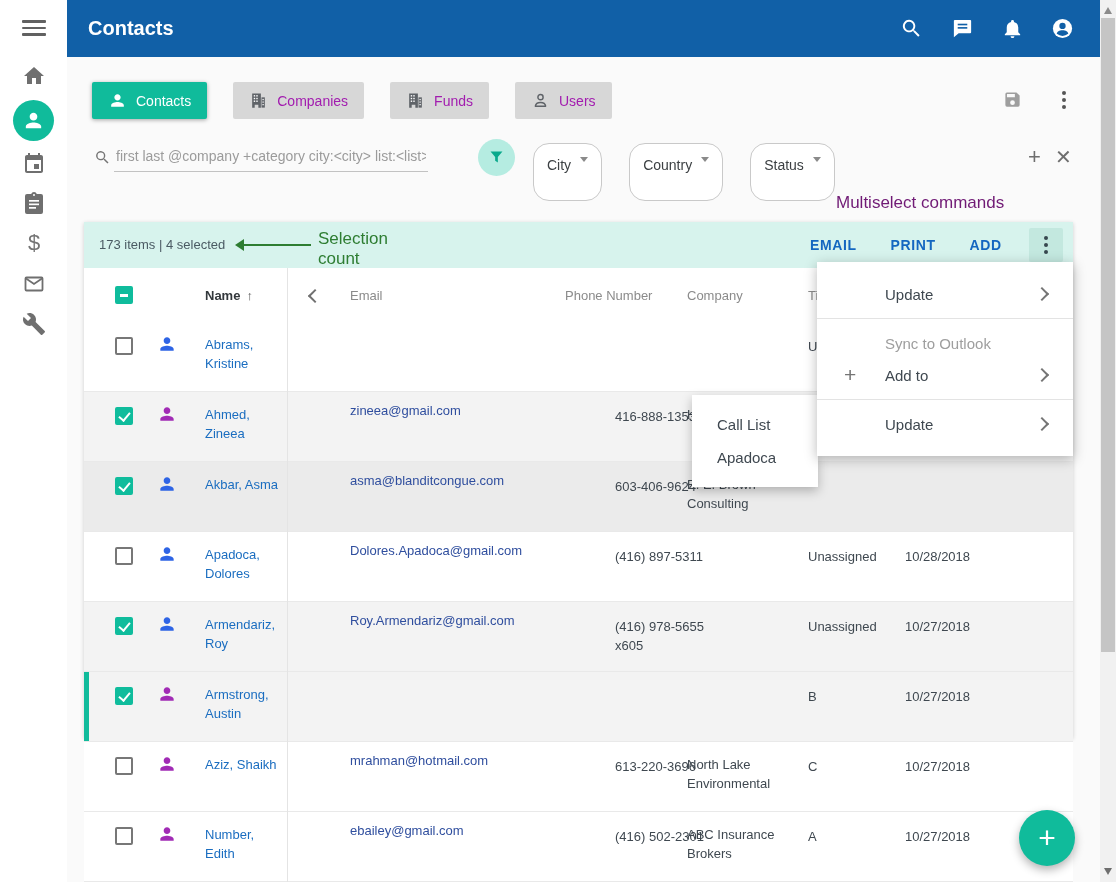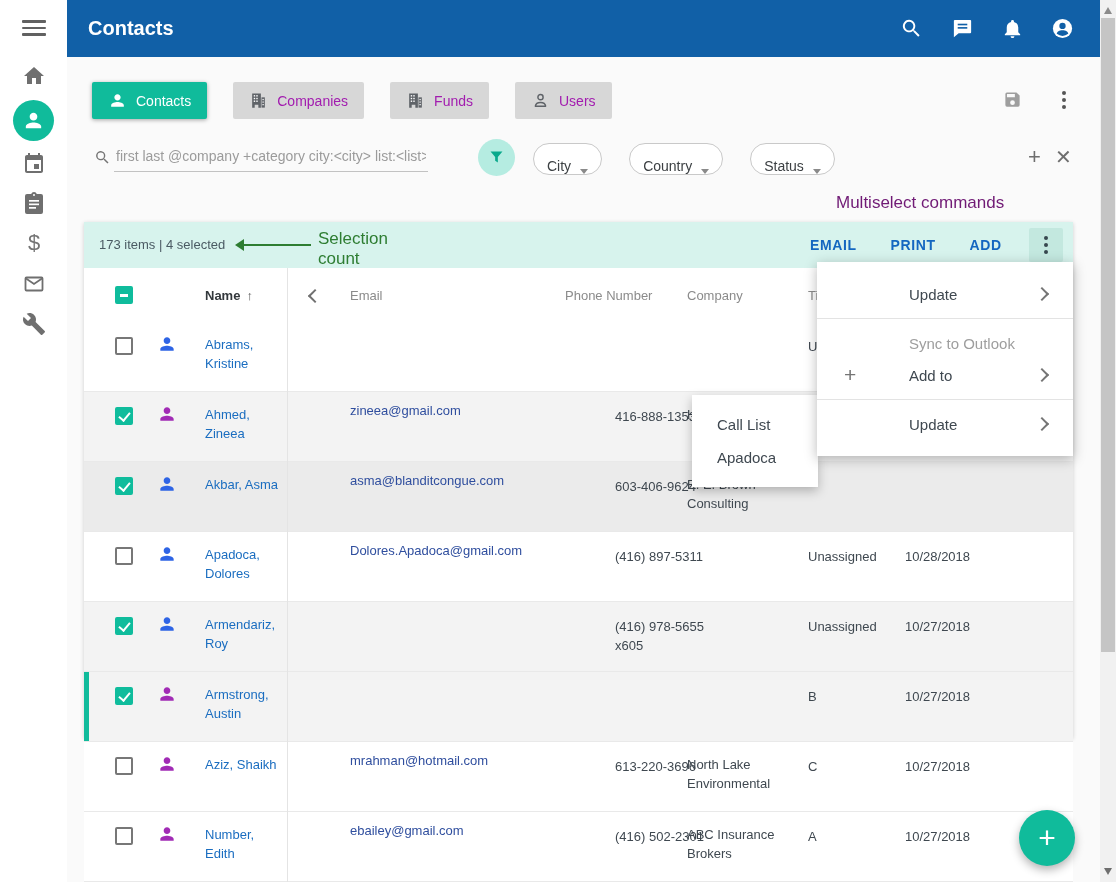"City" .chip { align-items: flex-end -> flex-start; padding: 0 13px -> 13px 13px }
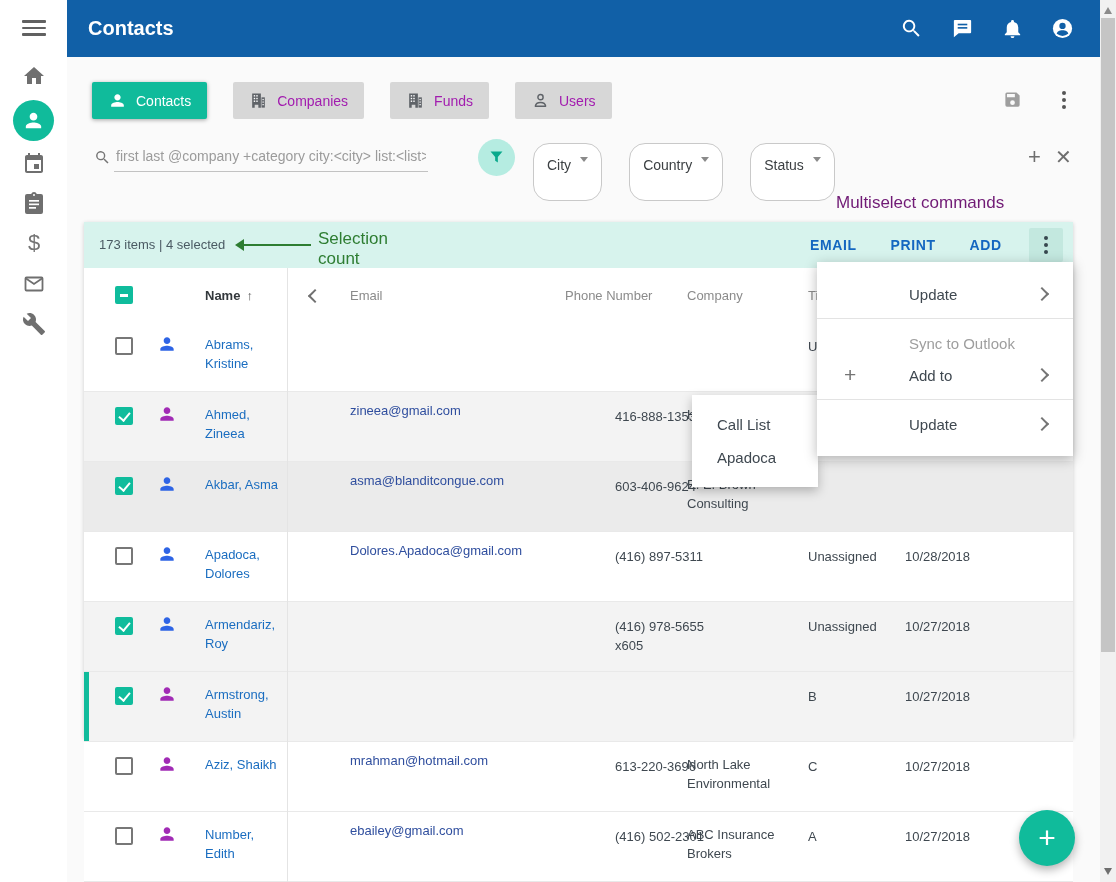"Update" .menu-item { padding-left: 92px -> 68px }
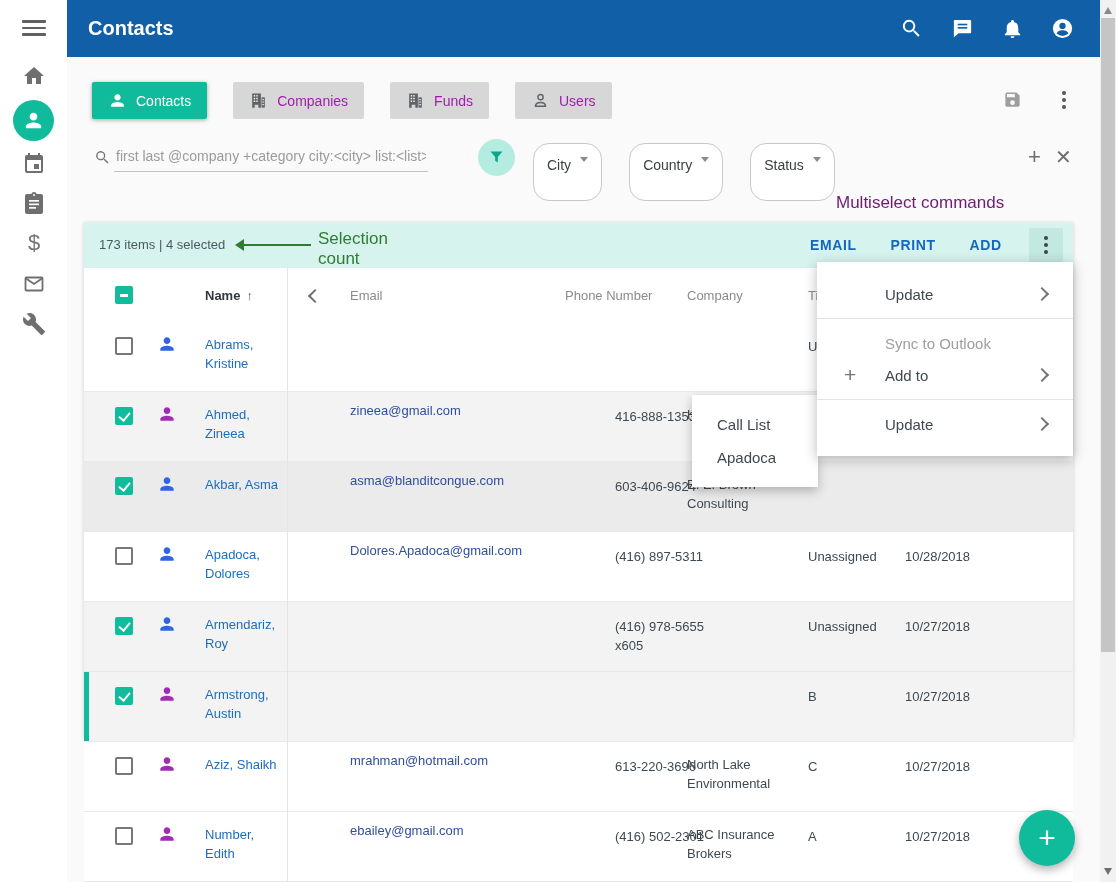"Roy.Armendariz@gmail.com" div.cell { html: none -> <div>Roy.Armendariz@gmail.com</div> }
